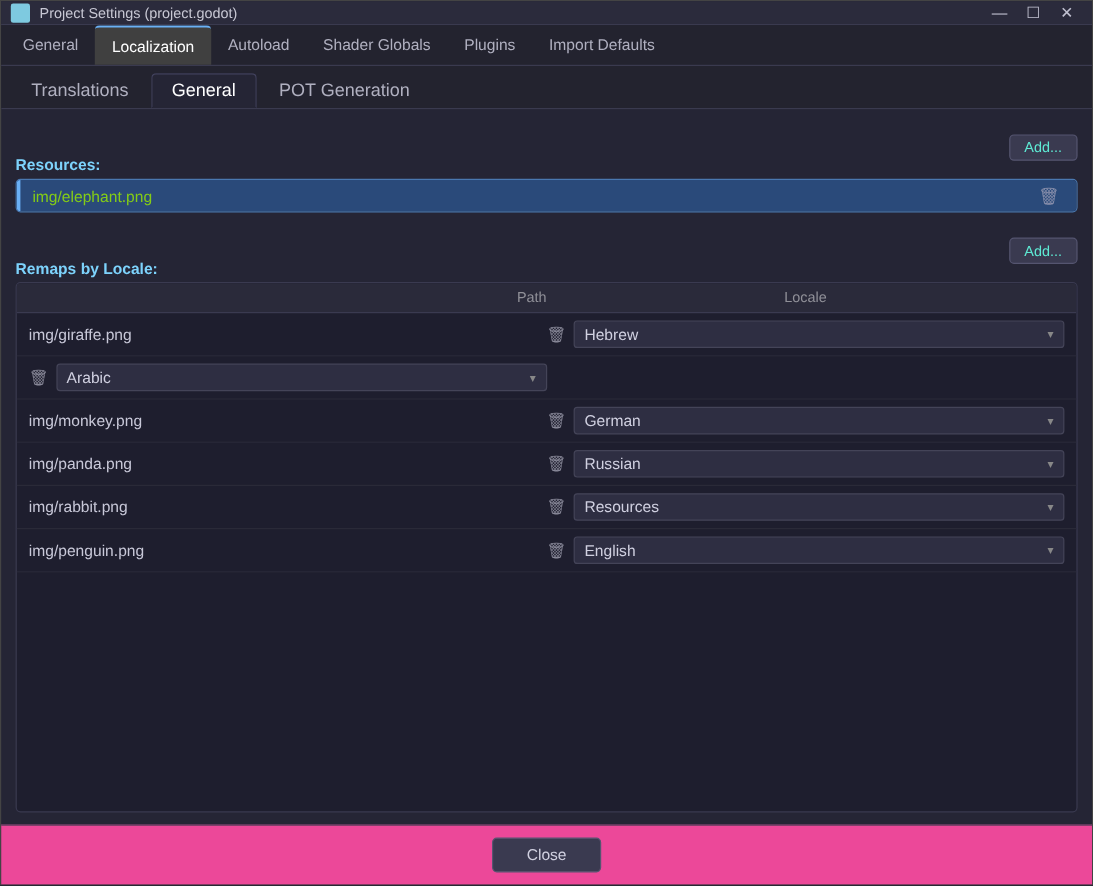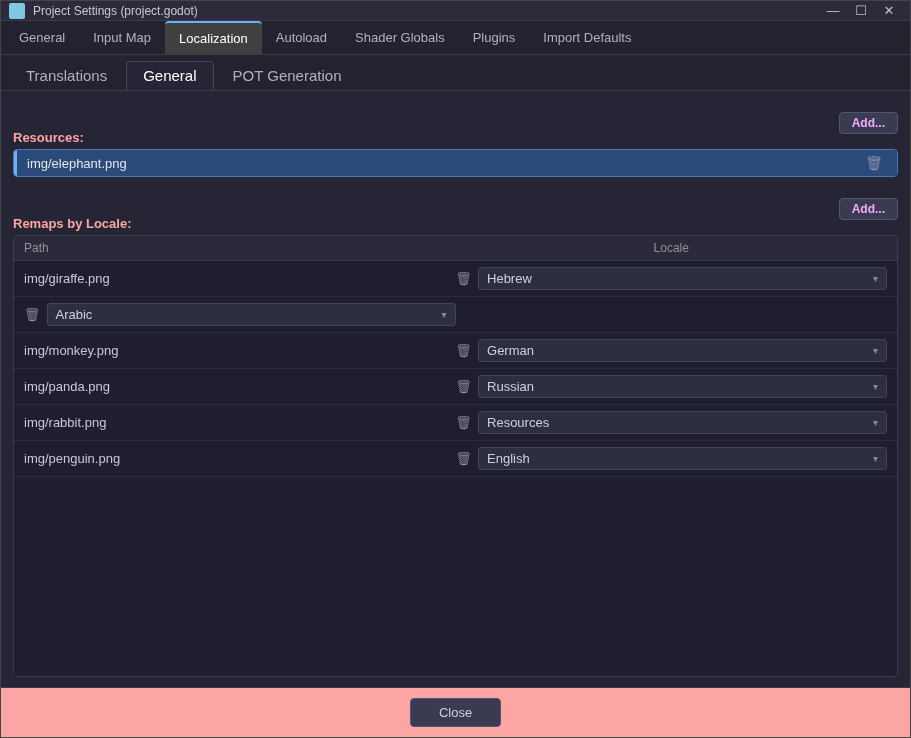"Input Map" div.menu-tab { html: <div>Input Map</div> -> none }
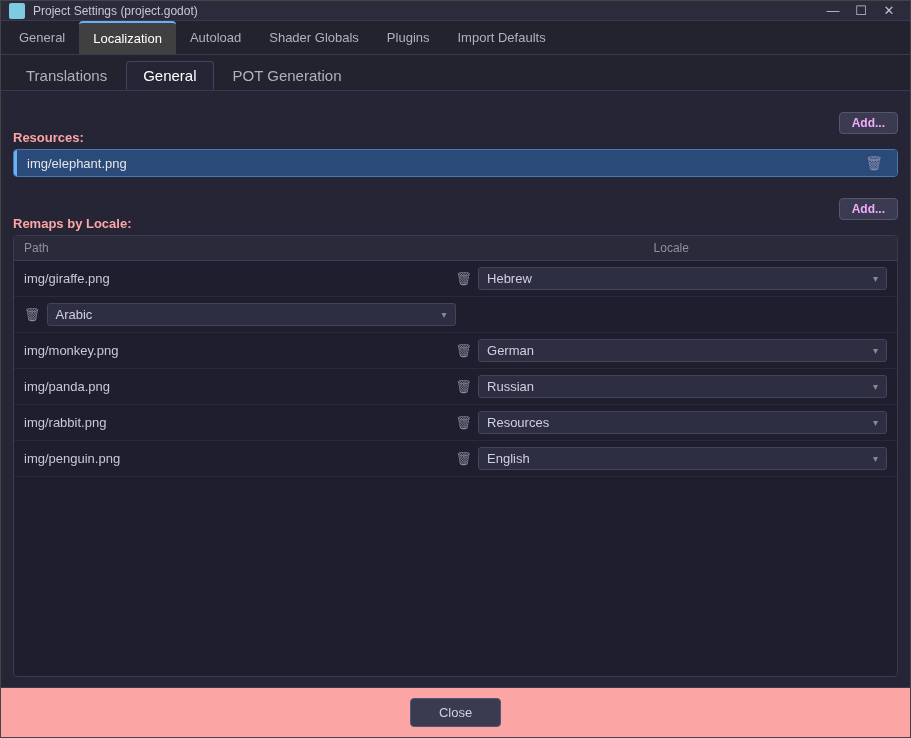"Add..." .add-btn { color: #f0abfc -> #5eead4; font-weight: bold -> none }
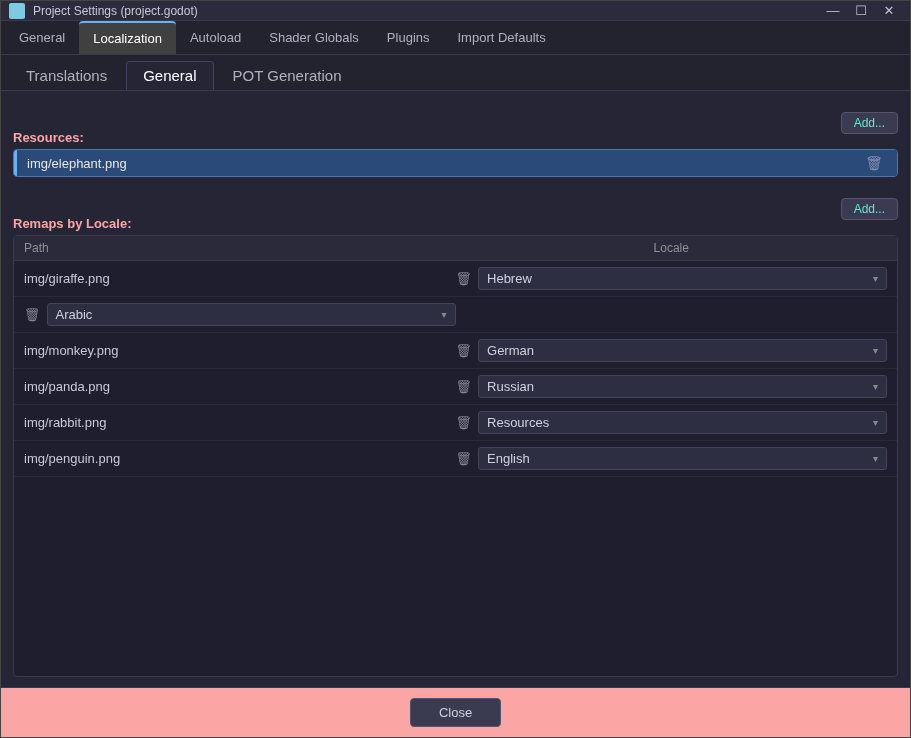"Resources:" .section-label { color: #fca5a5 -> #7dd3fc }
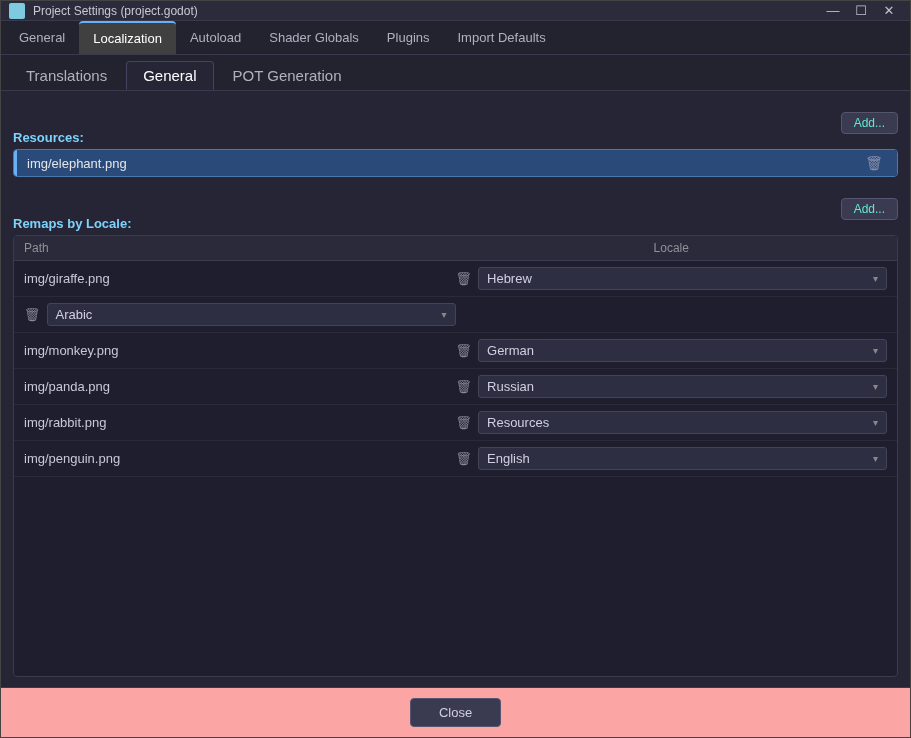"img/elephant.png" .resource-row.selected .resource-path { color: #e5e5e5 -> #84cc16 }
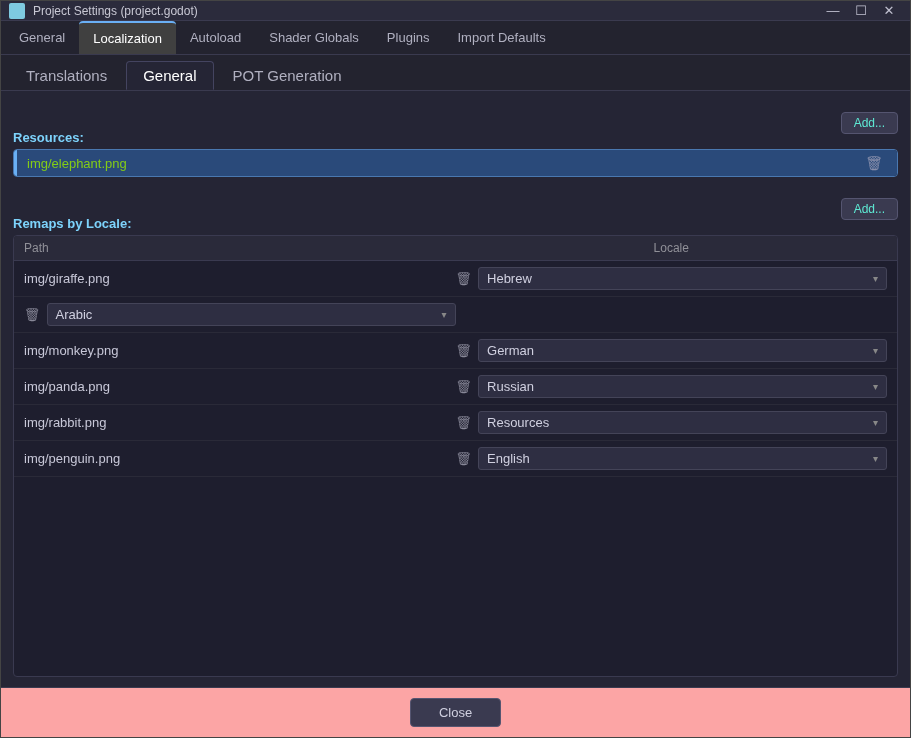"Path" .table-header .col-path { text-align: left -> right }
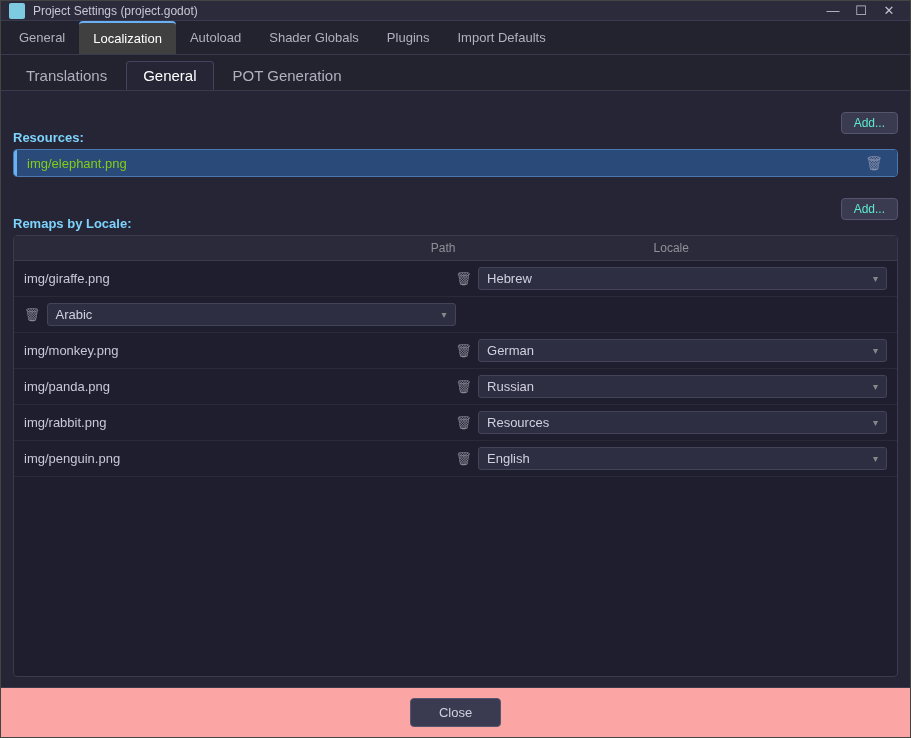"Close" .footer { background: #fca5a5 -> #ec4899 }
